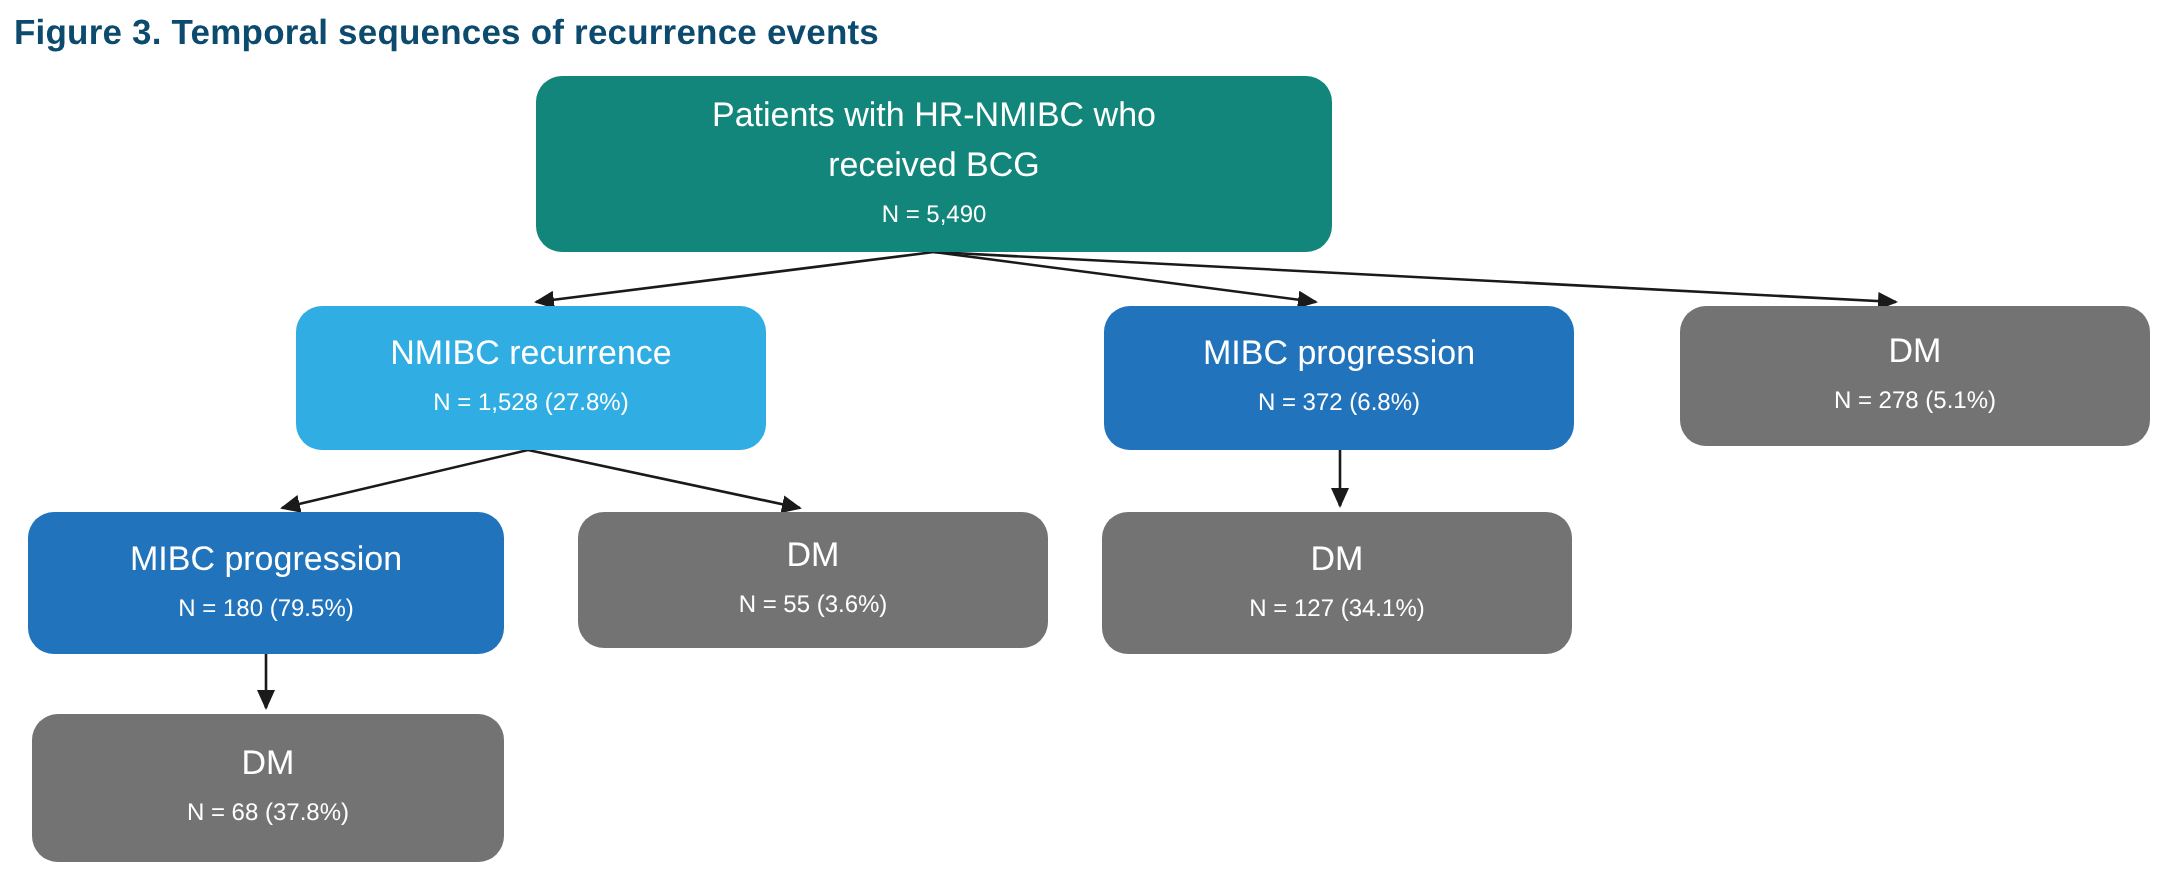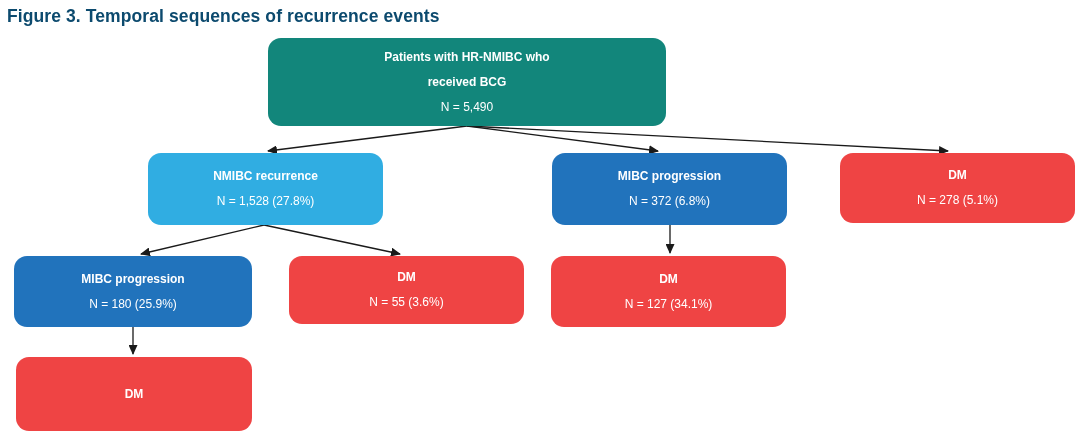"Patients with HR-NMIBC who" .node .label { font-size: 12px -> 17px; font-weight: bold -> normal }
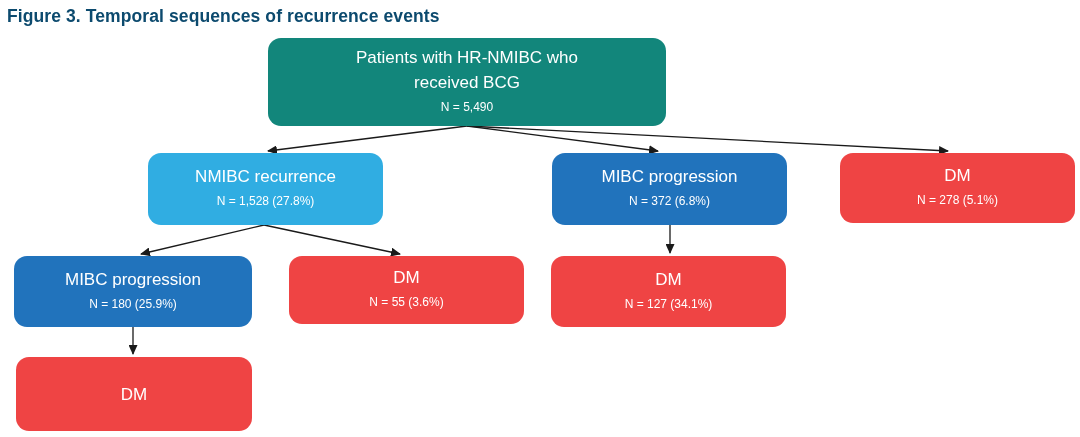"DM" .navy { background: #ef4444 -> #737373 }
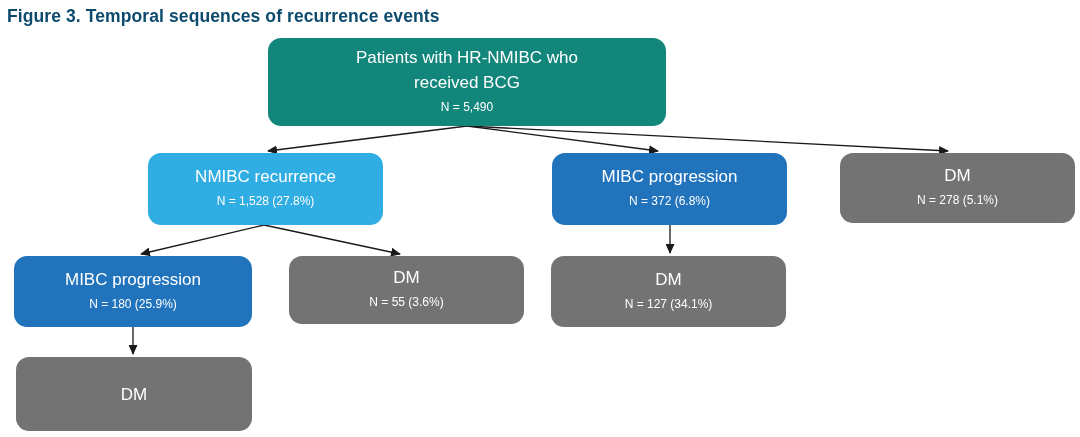"N = 180 (25.9%)" div.value { text: 25.9% -> 79.5% }
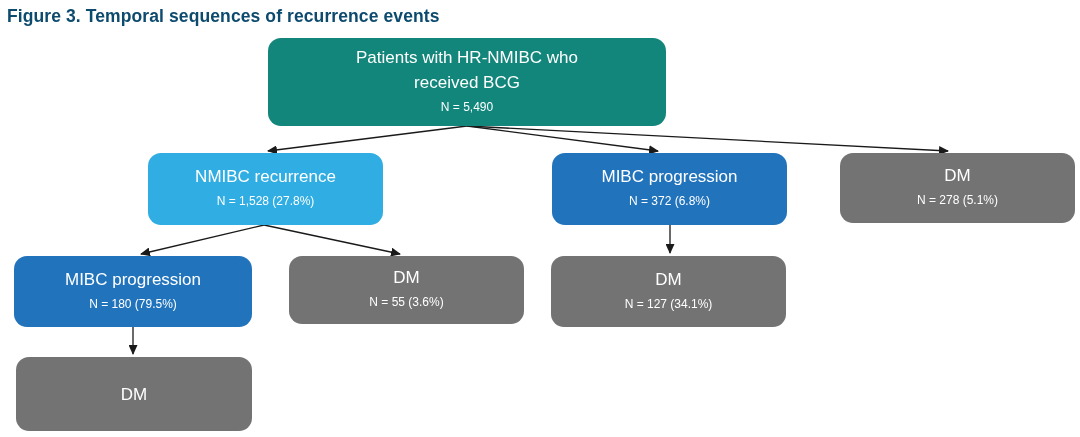"N = 68 (37.8%)" div.value { html: none -> <div>N = 68 (37.8%)</div> }
